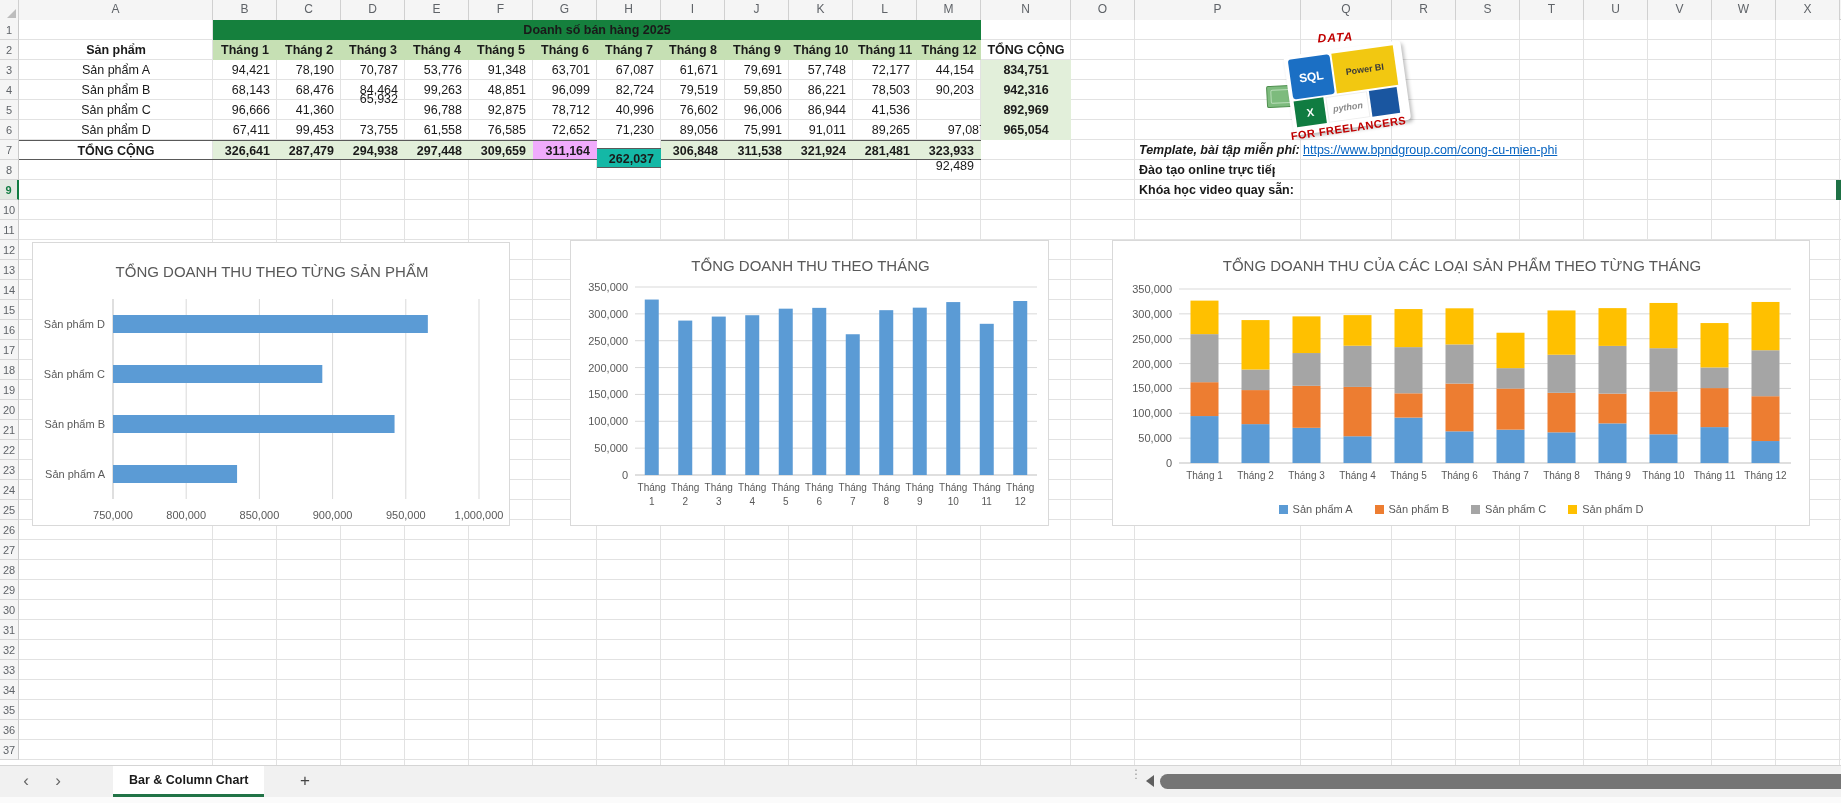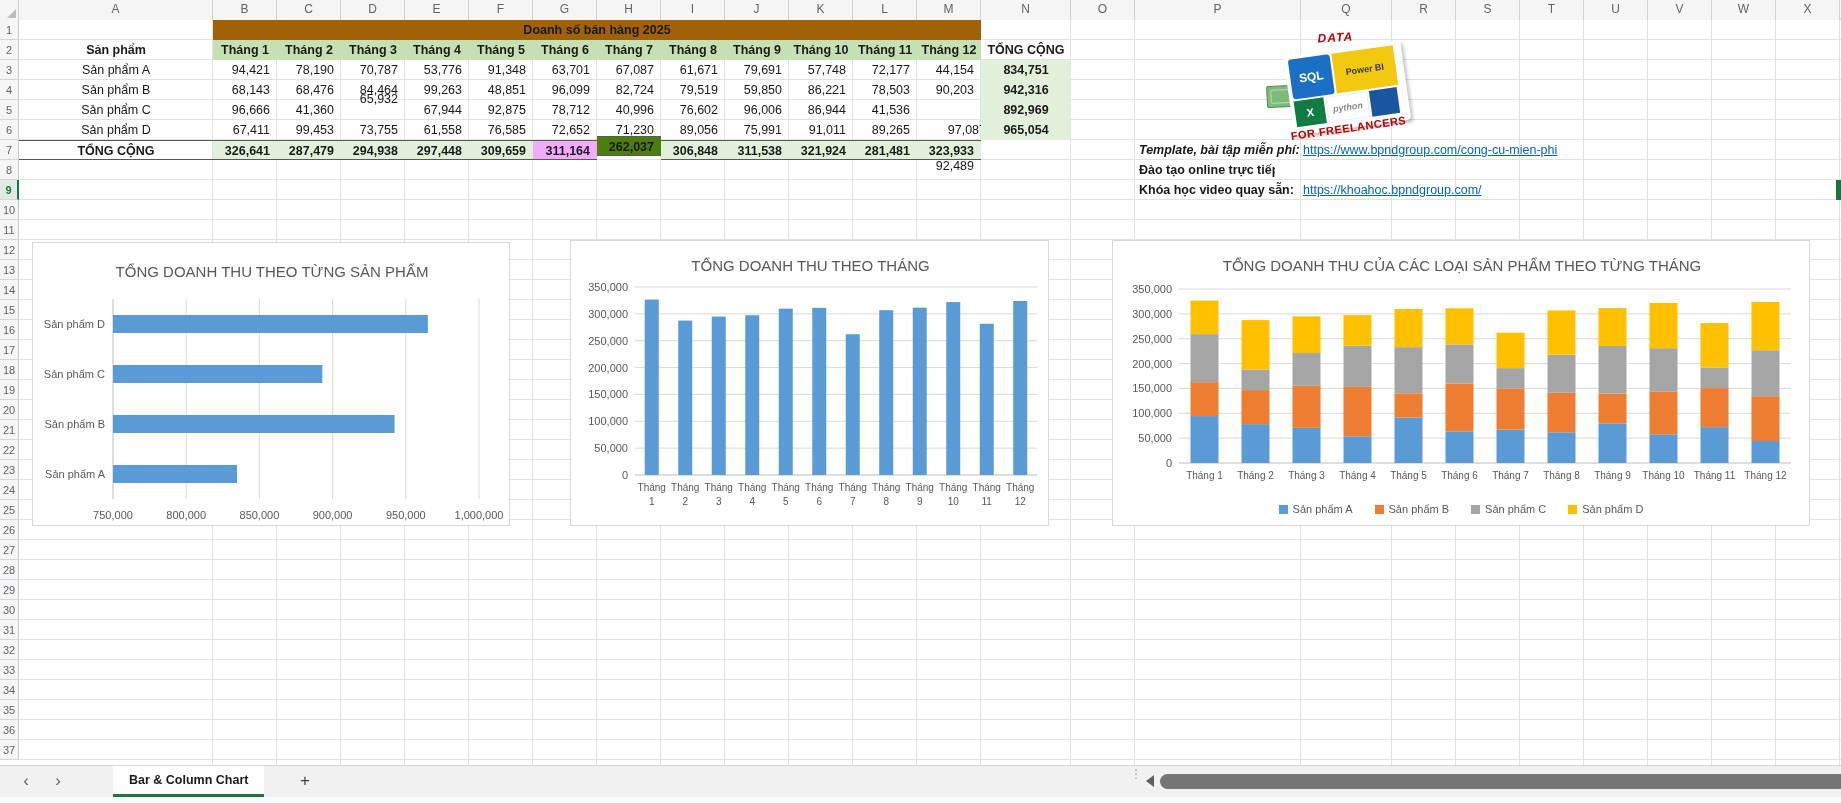"Doanh số bán hàng 2025" div.cell { background: #a16207 -> #15803d }
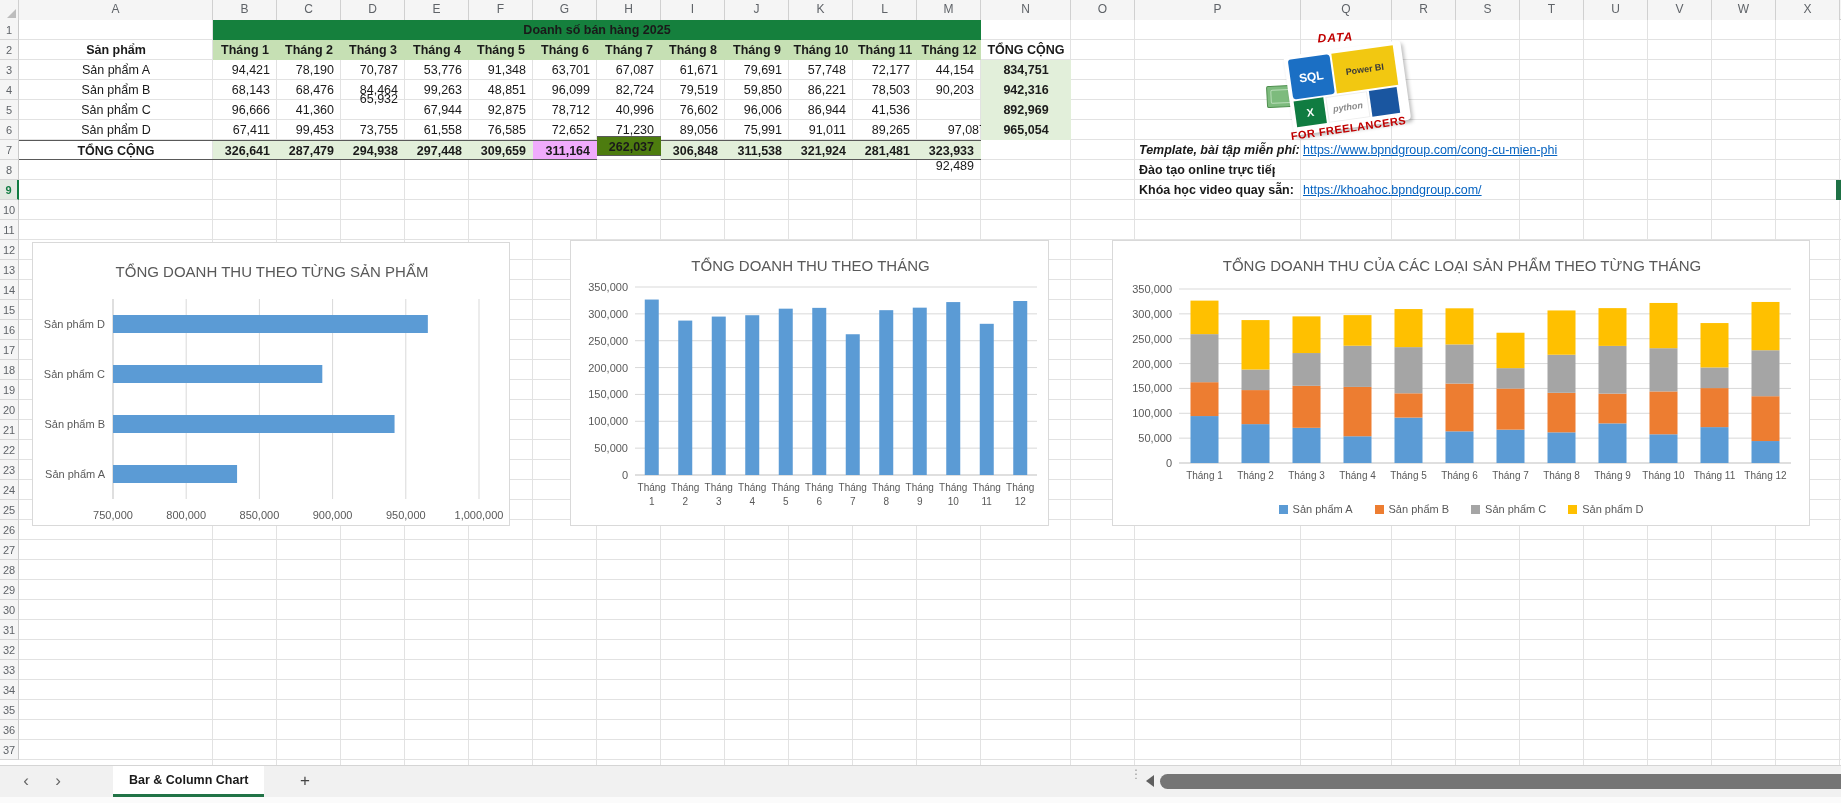"67,944" div.cell { text: 67,944 -> 96,788 }
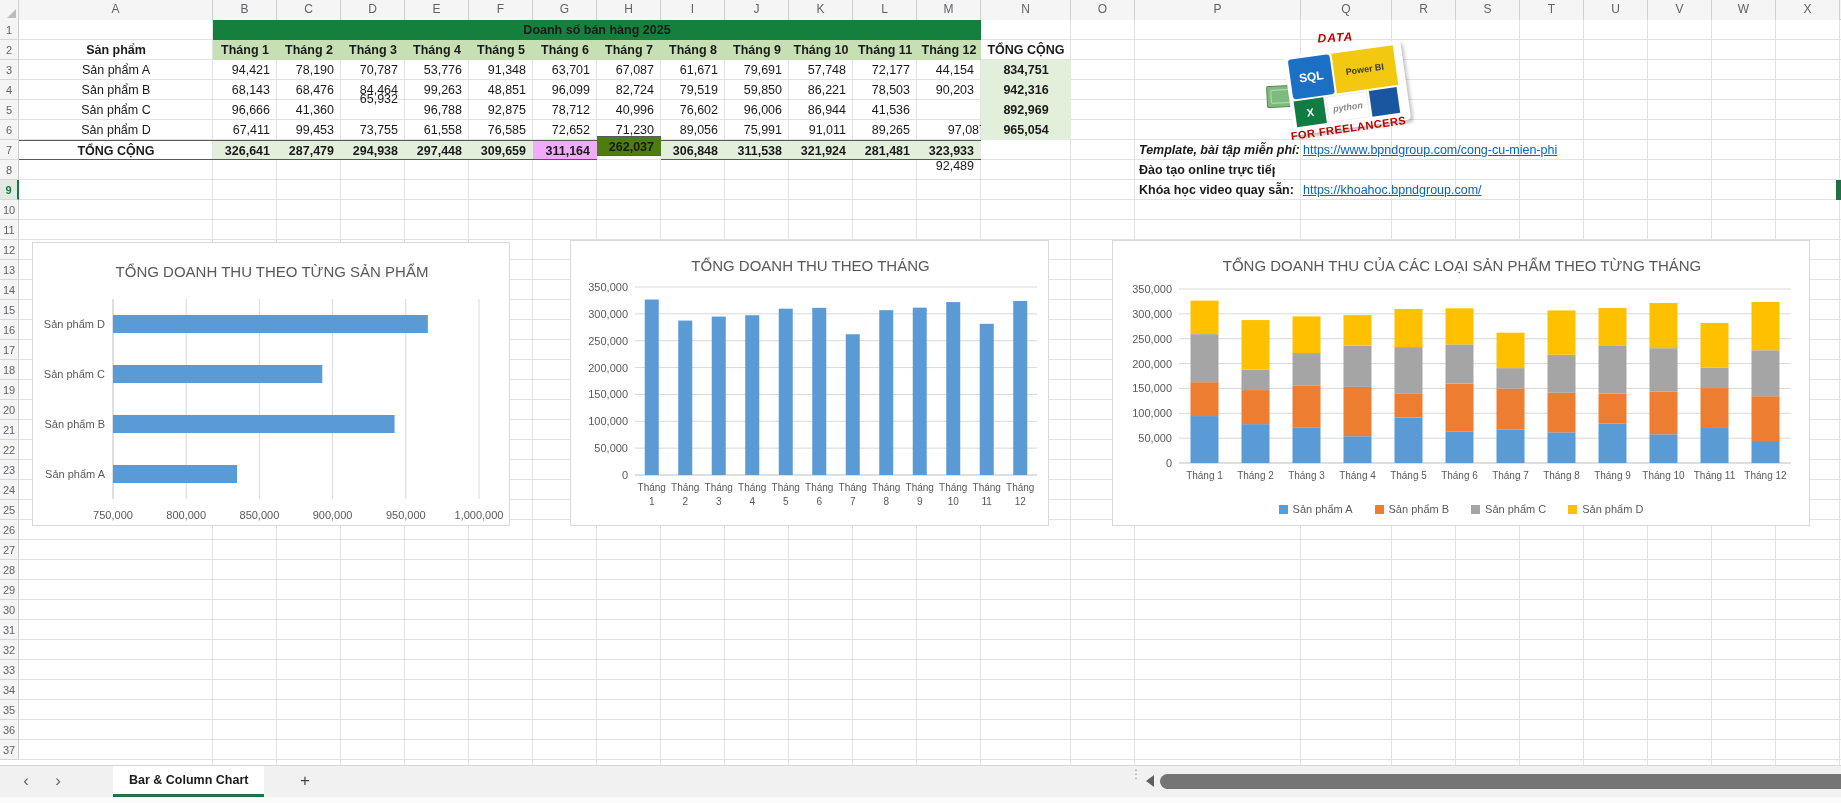"262,037" div.cell { background: #4d7c0f -> #14b8a6; top: 116px -> 128px }
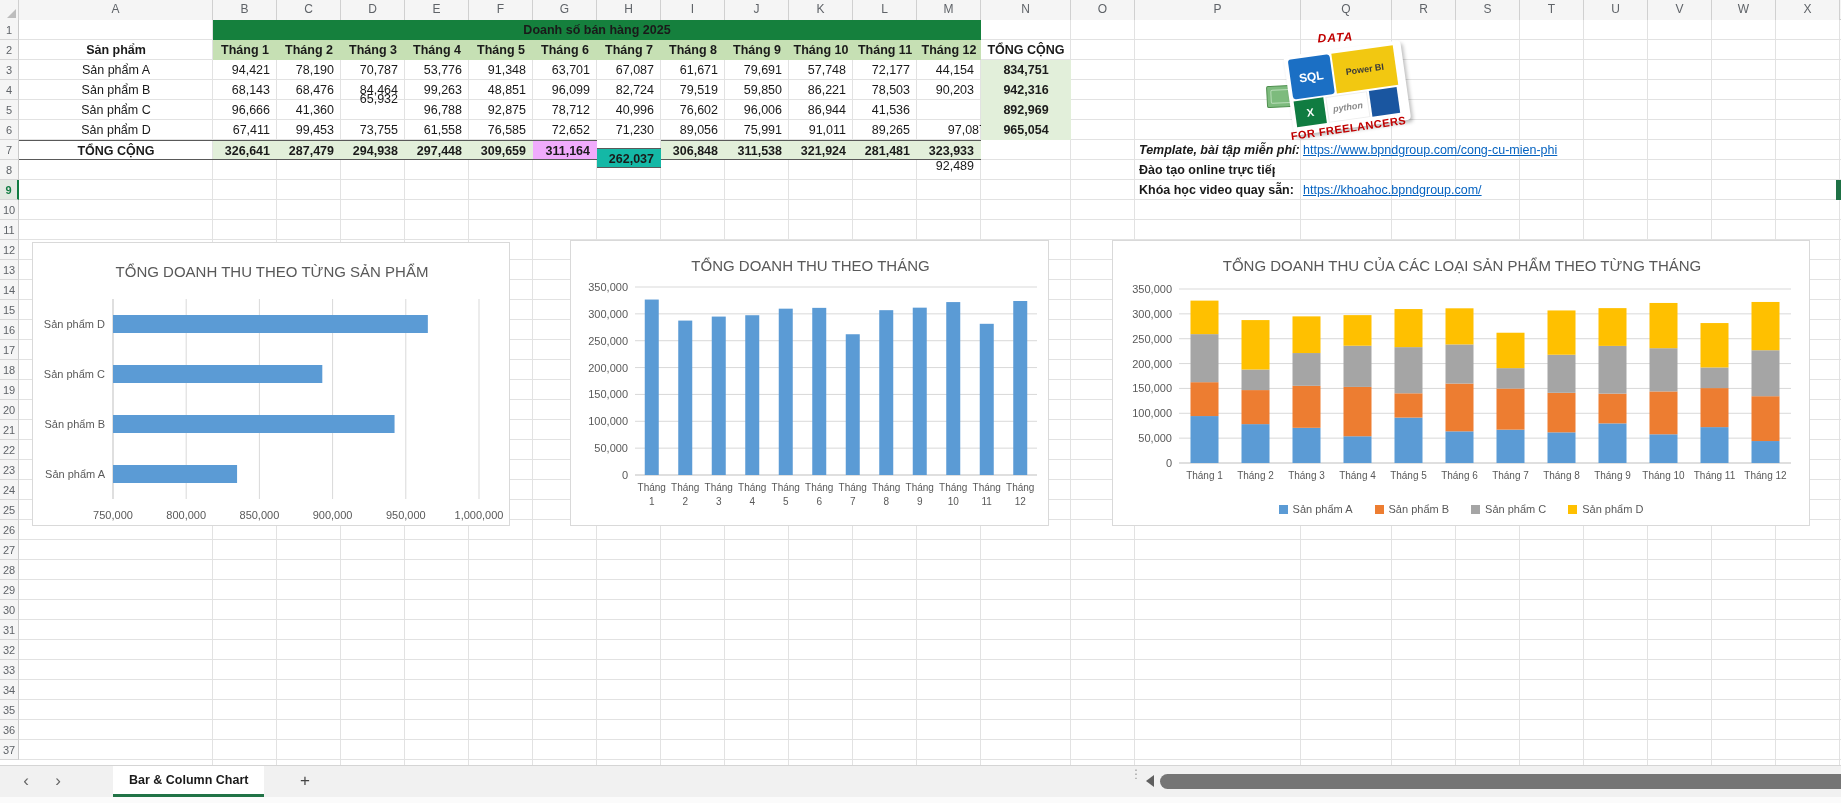"https://khoahoc.bpndgroup.com/" div.cell { html: <div>https://khoahoc.bpndgroup.com/</div> -> none }
